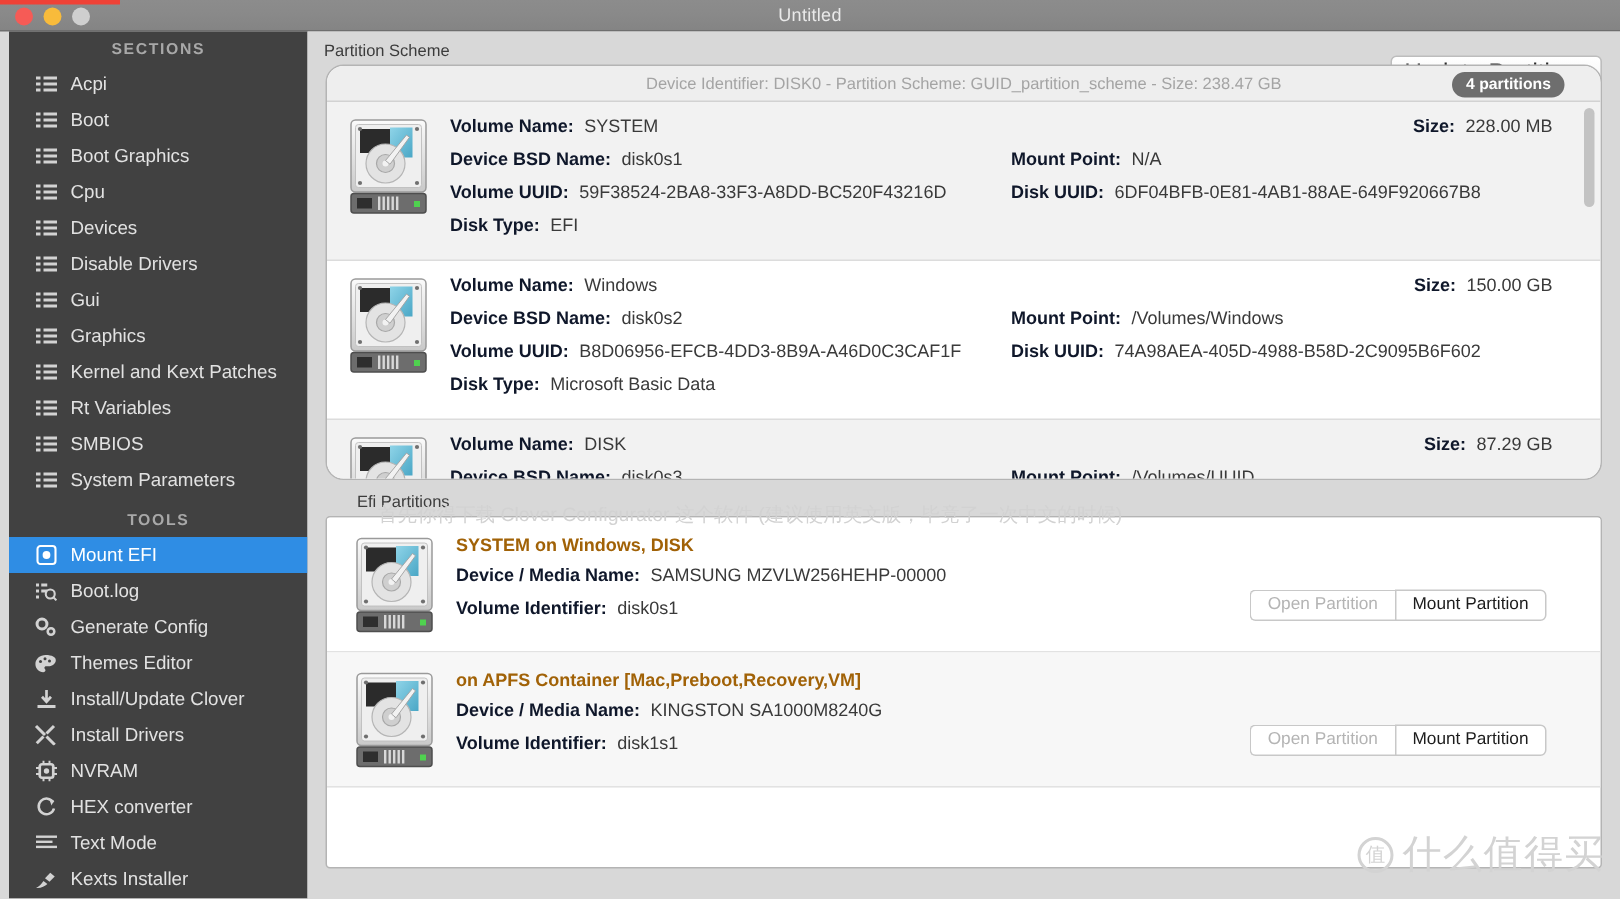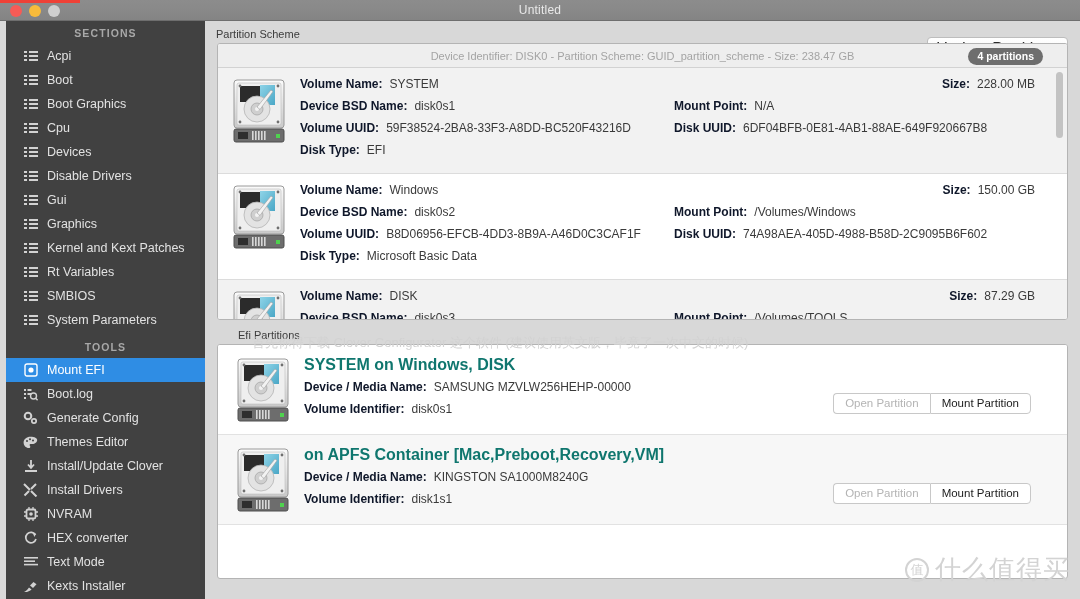"Device Identifier: DISK0 - Partition" #partition-panel { border-radius: none -> 12px }
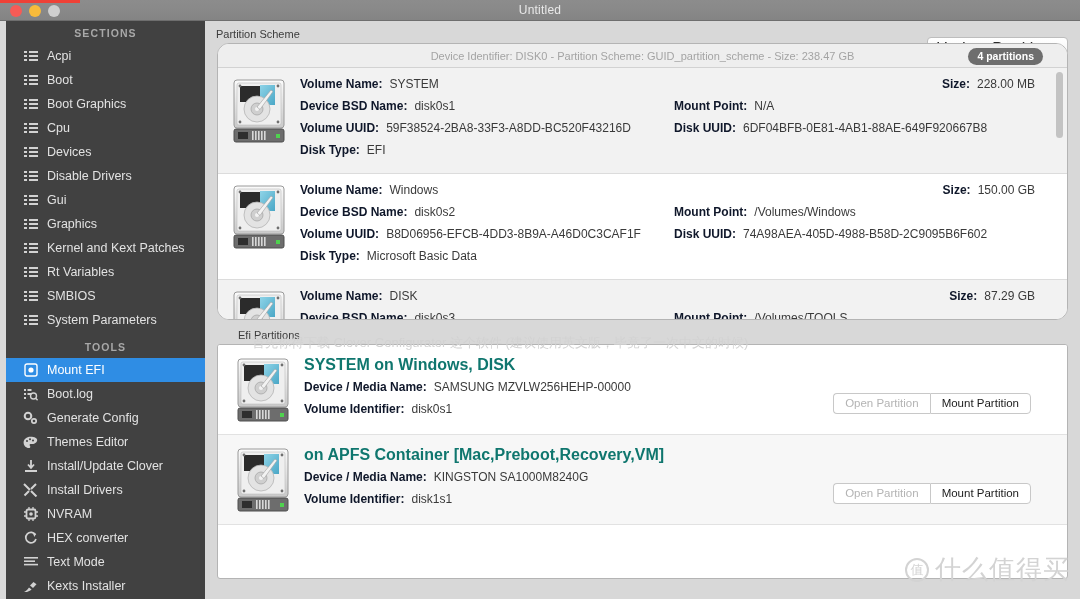"/Volumes/TOOLS" span.fv { text: /Volumes/TOOLS -> /Volumes/UUID }
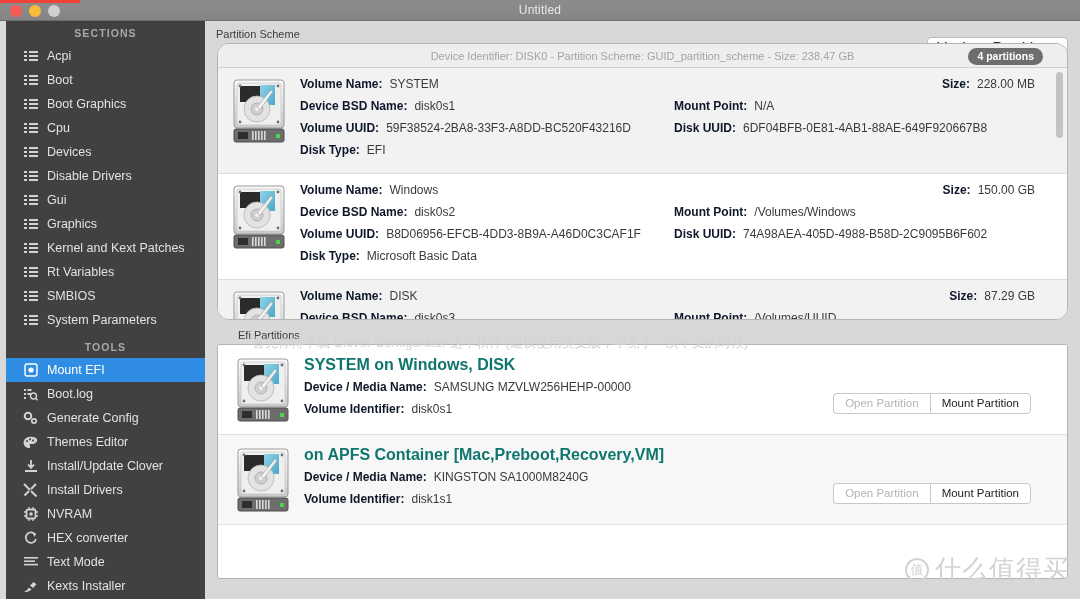"SYSTEM on Windows, DISK" .etitle { color: #0f766e -> #a16207; font-size: 16px -> 12px }
